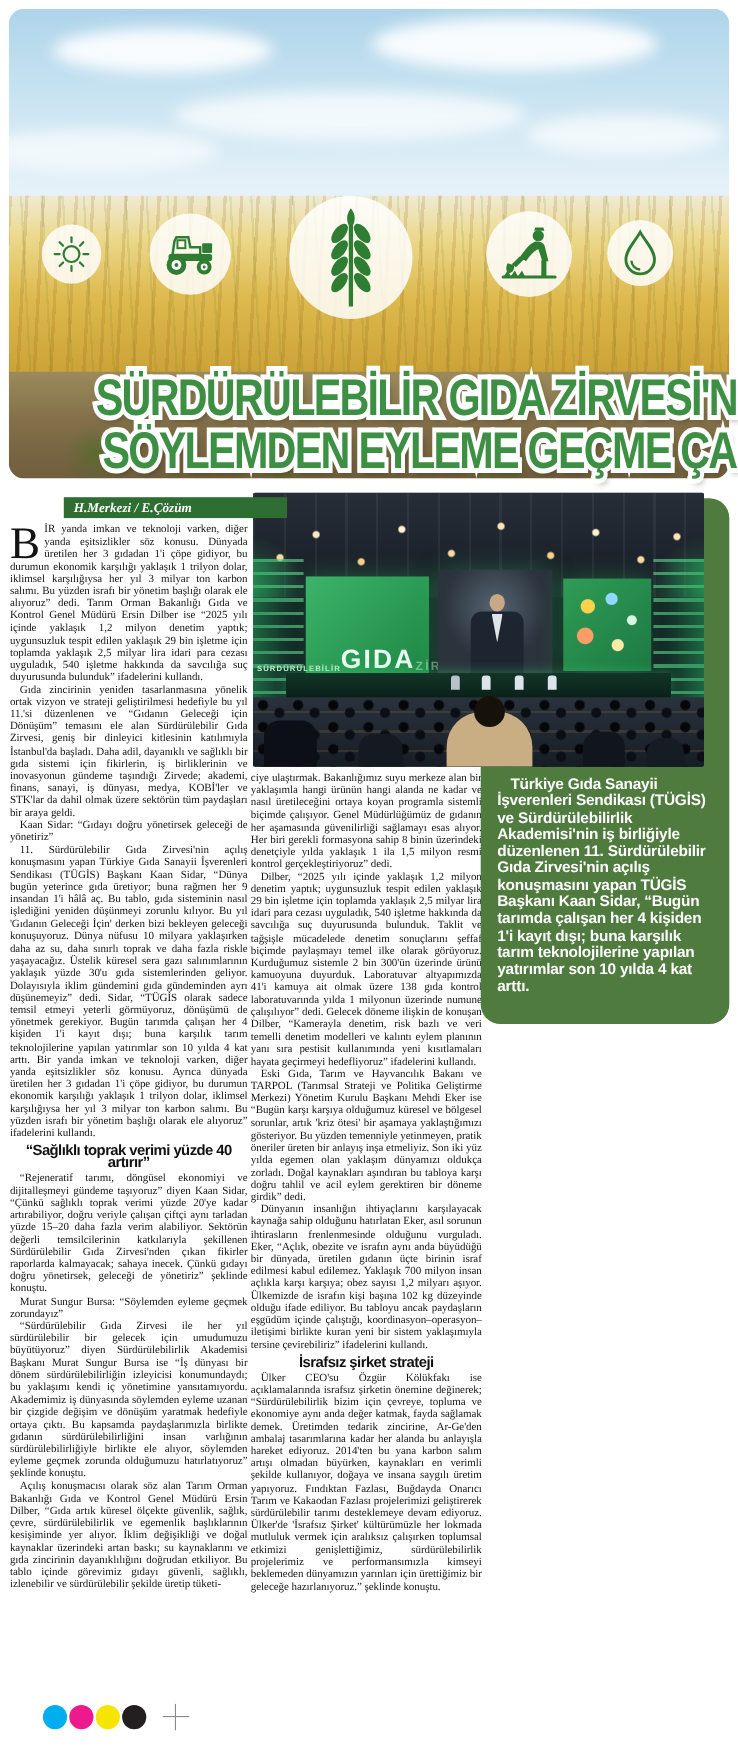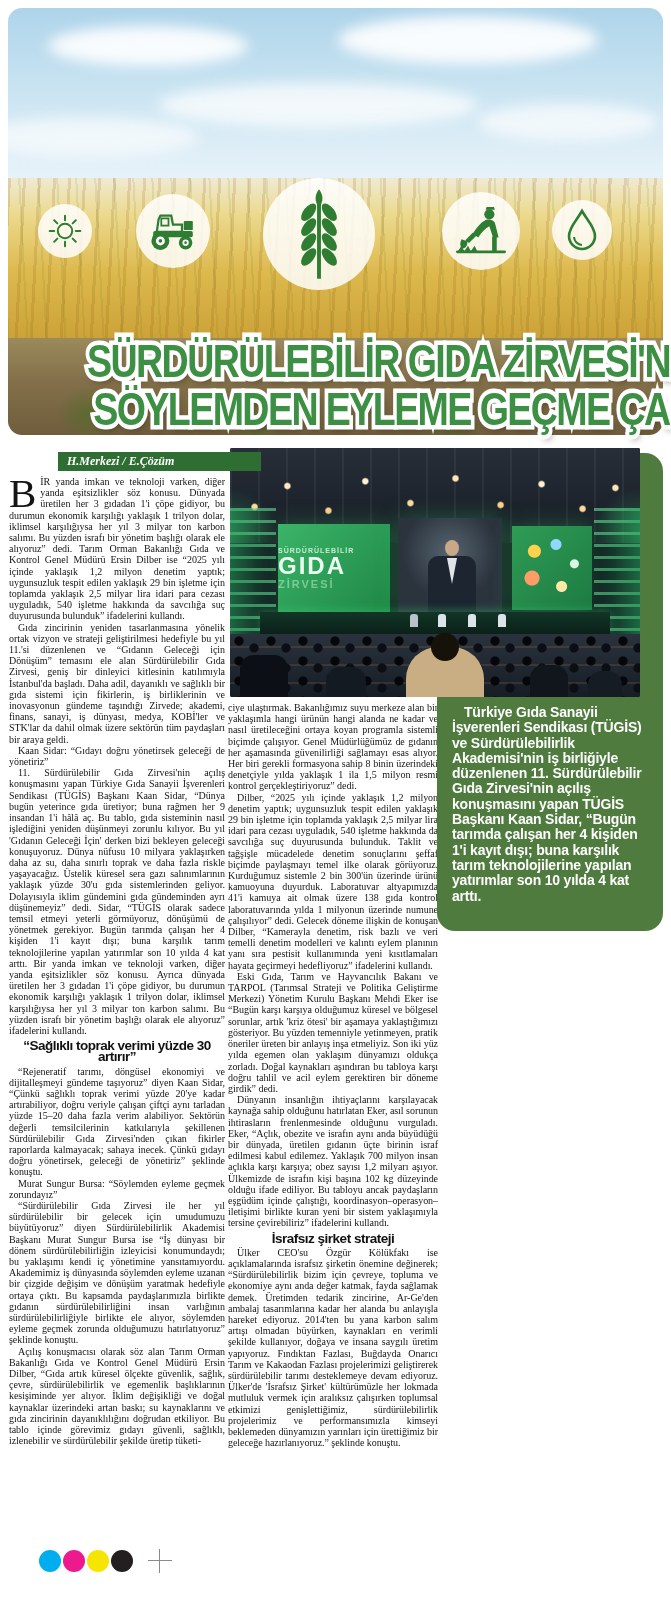"GIDA" .screen-left { align-items: flex-start -> flex-end; flex-direction: column -> row }
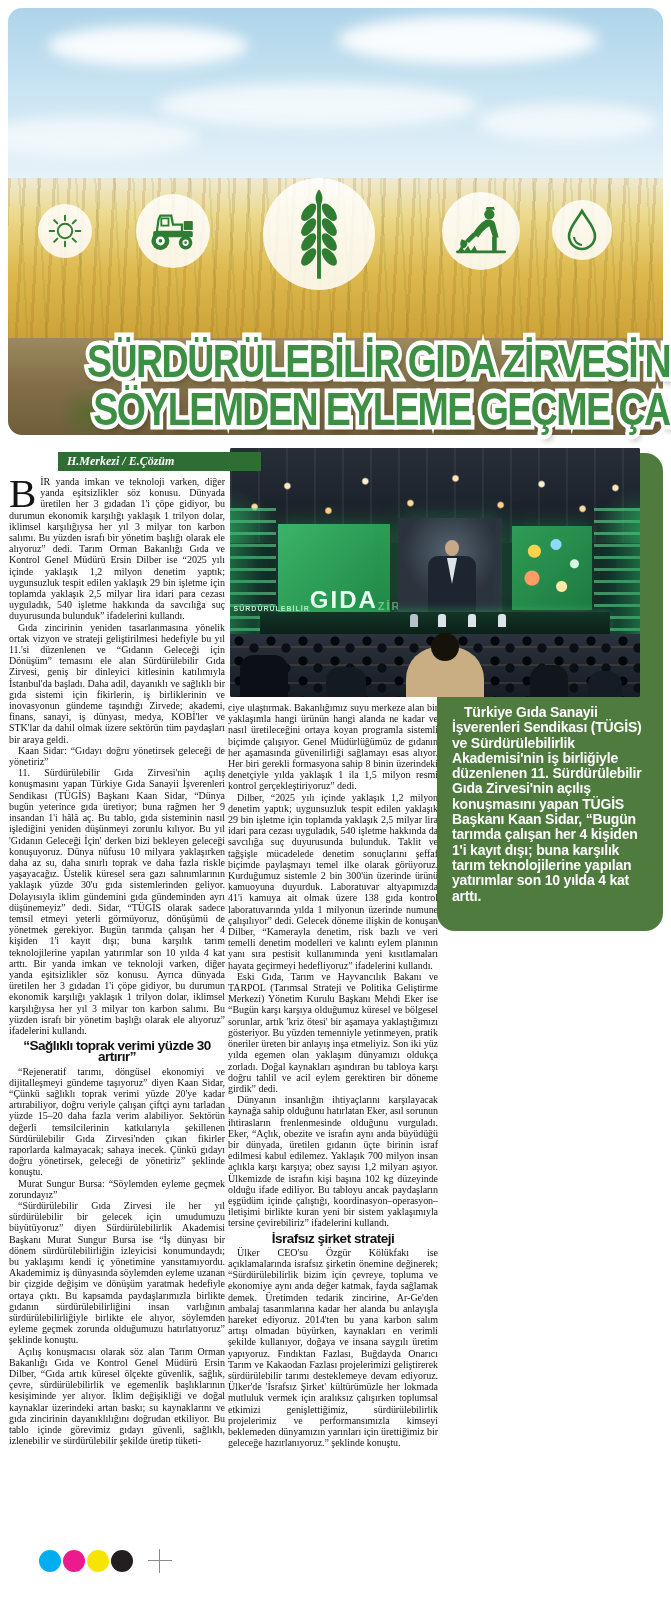"“Sağlıklı toprak verimi yüzde 30" p.subhead { text: 30 -> 40 }
